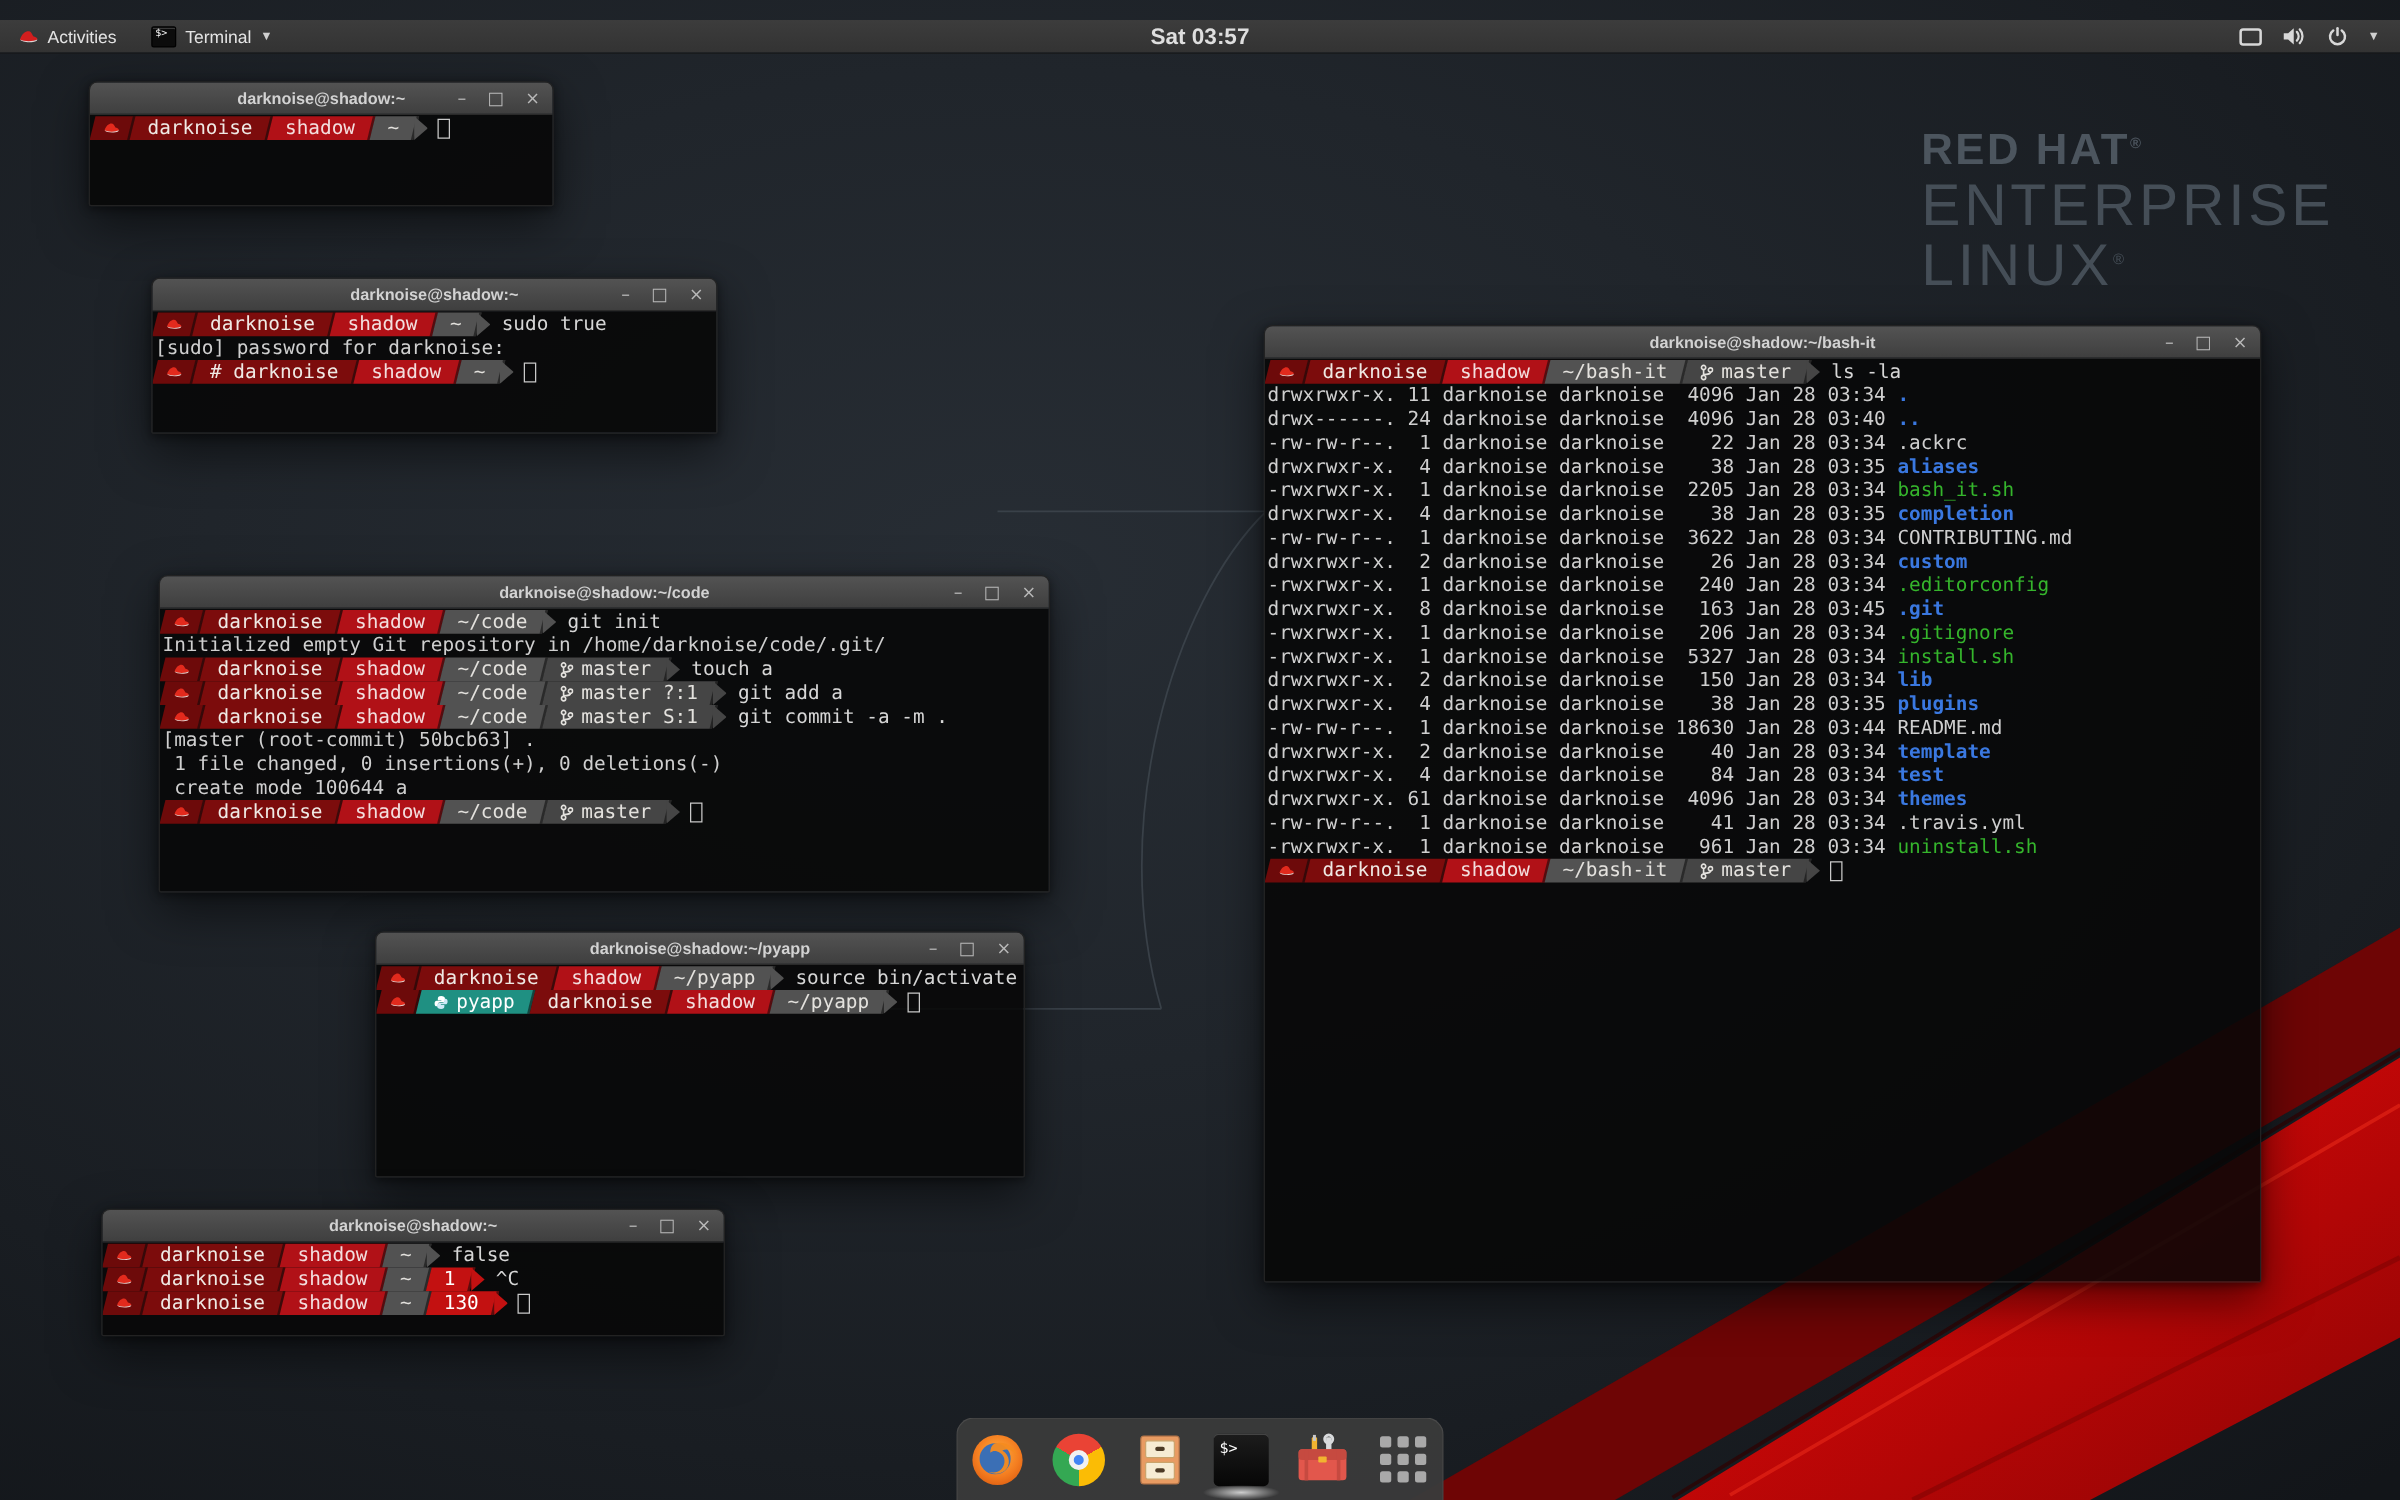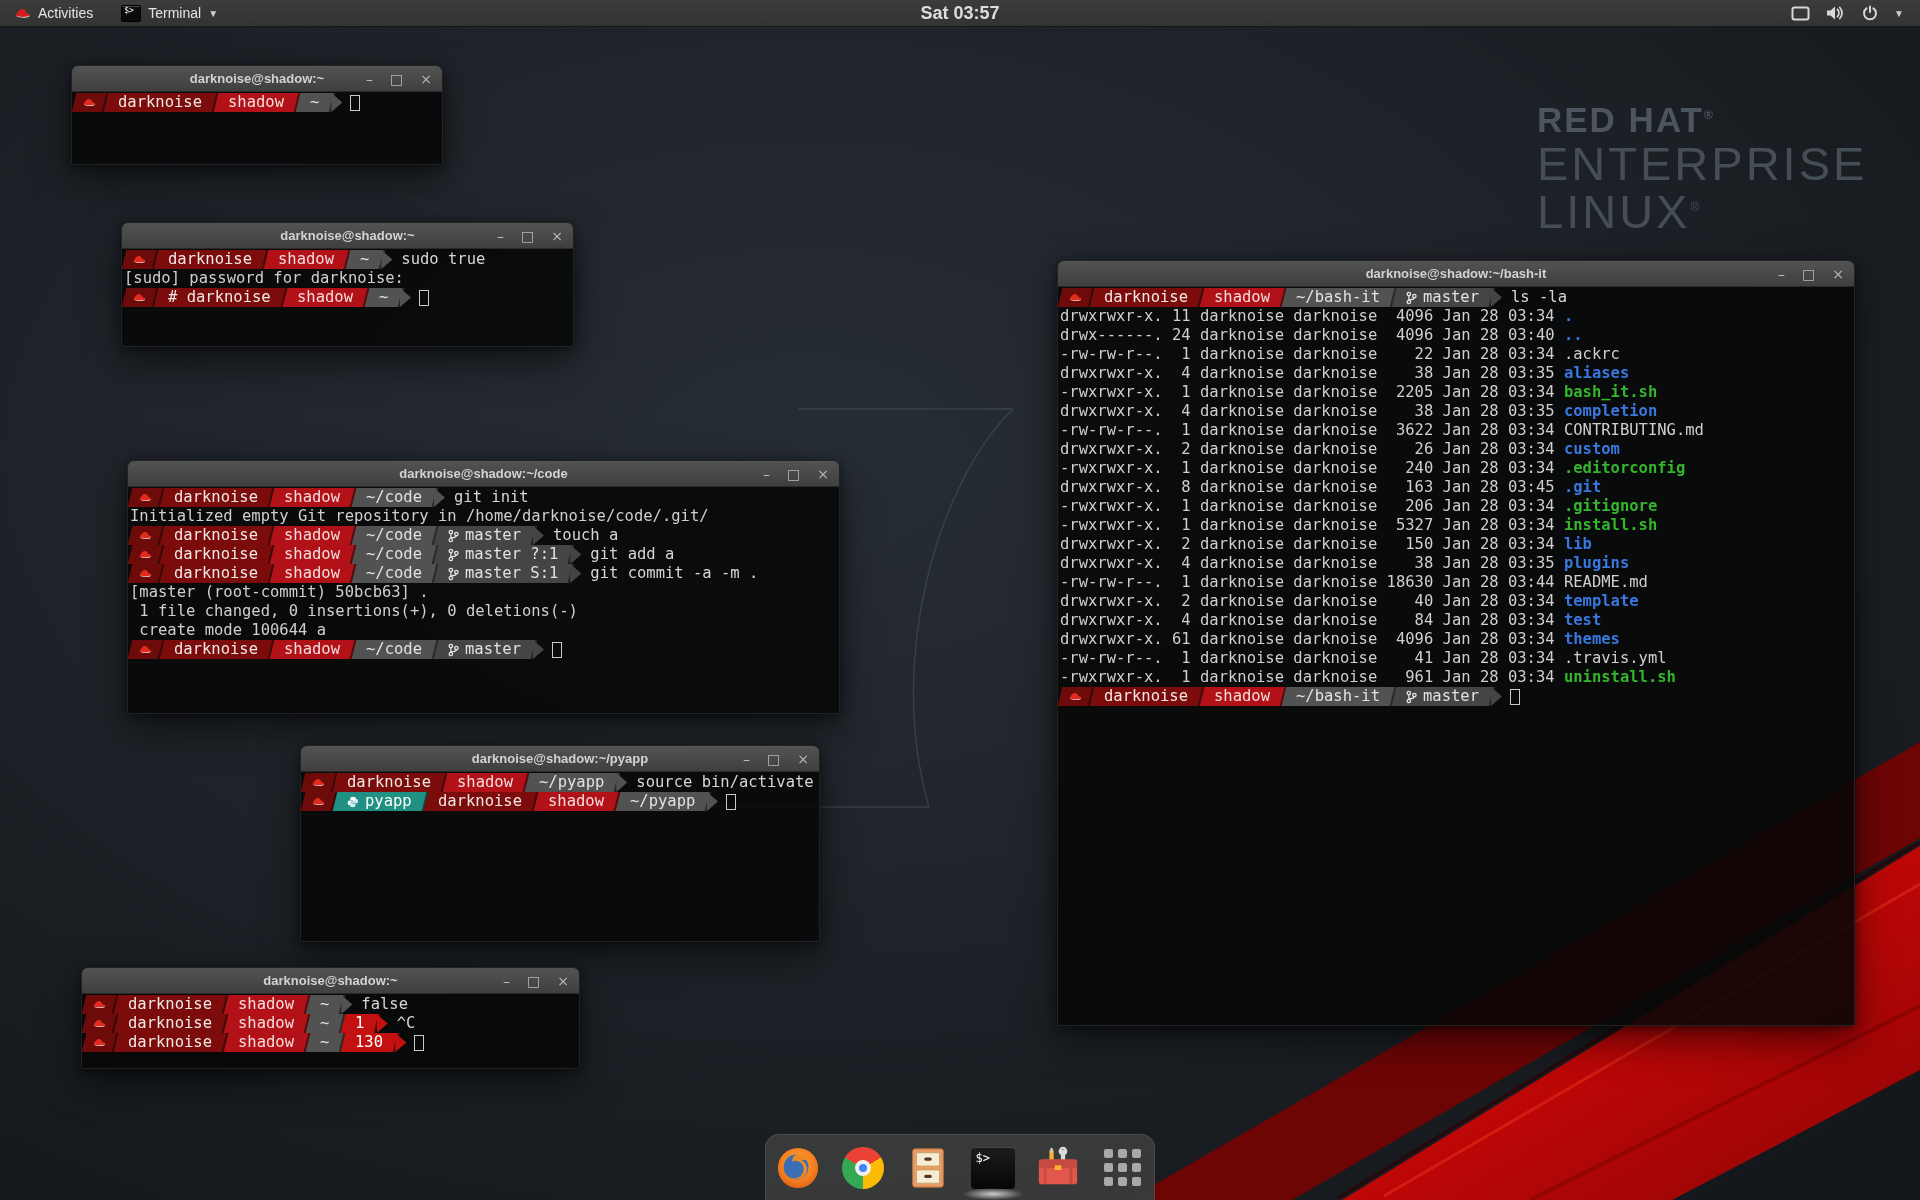"Activities" #topbar { top: 0 -> 16px }
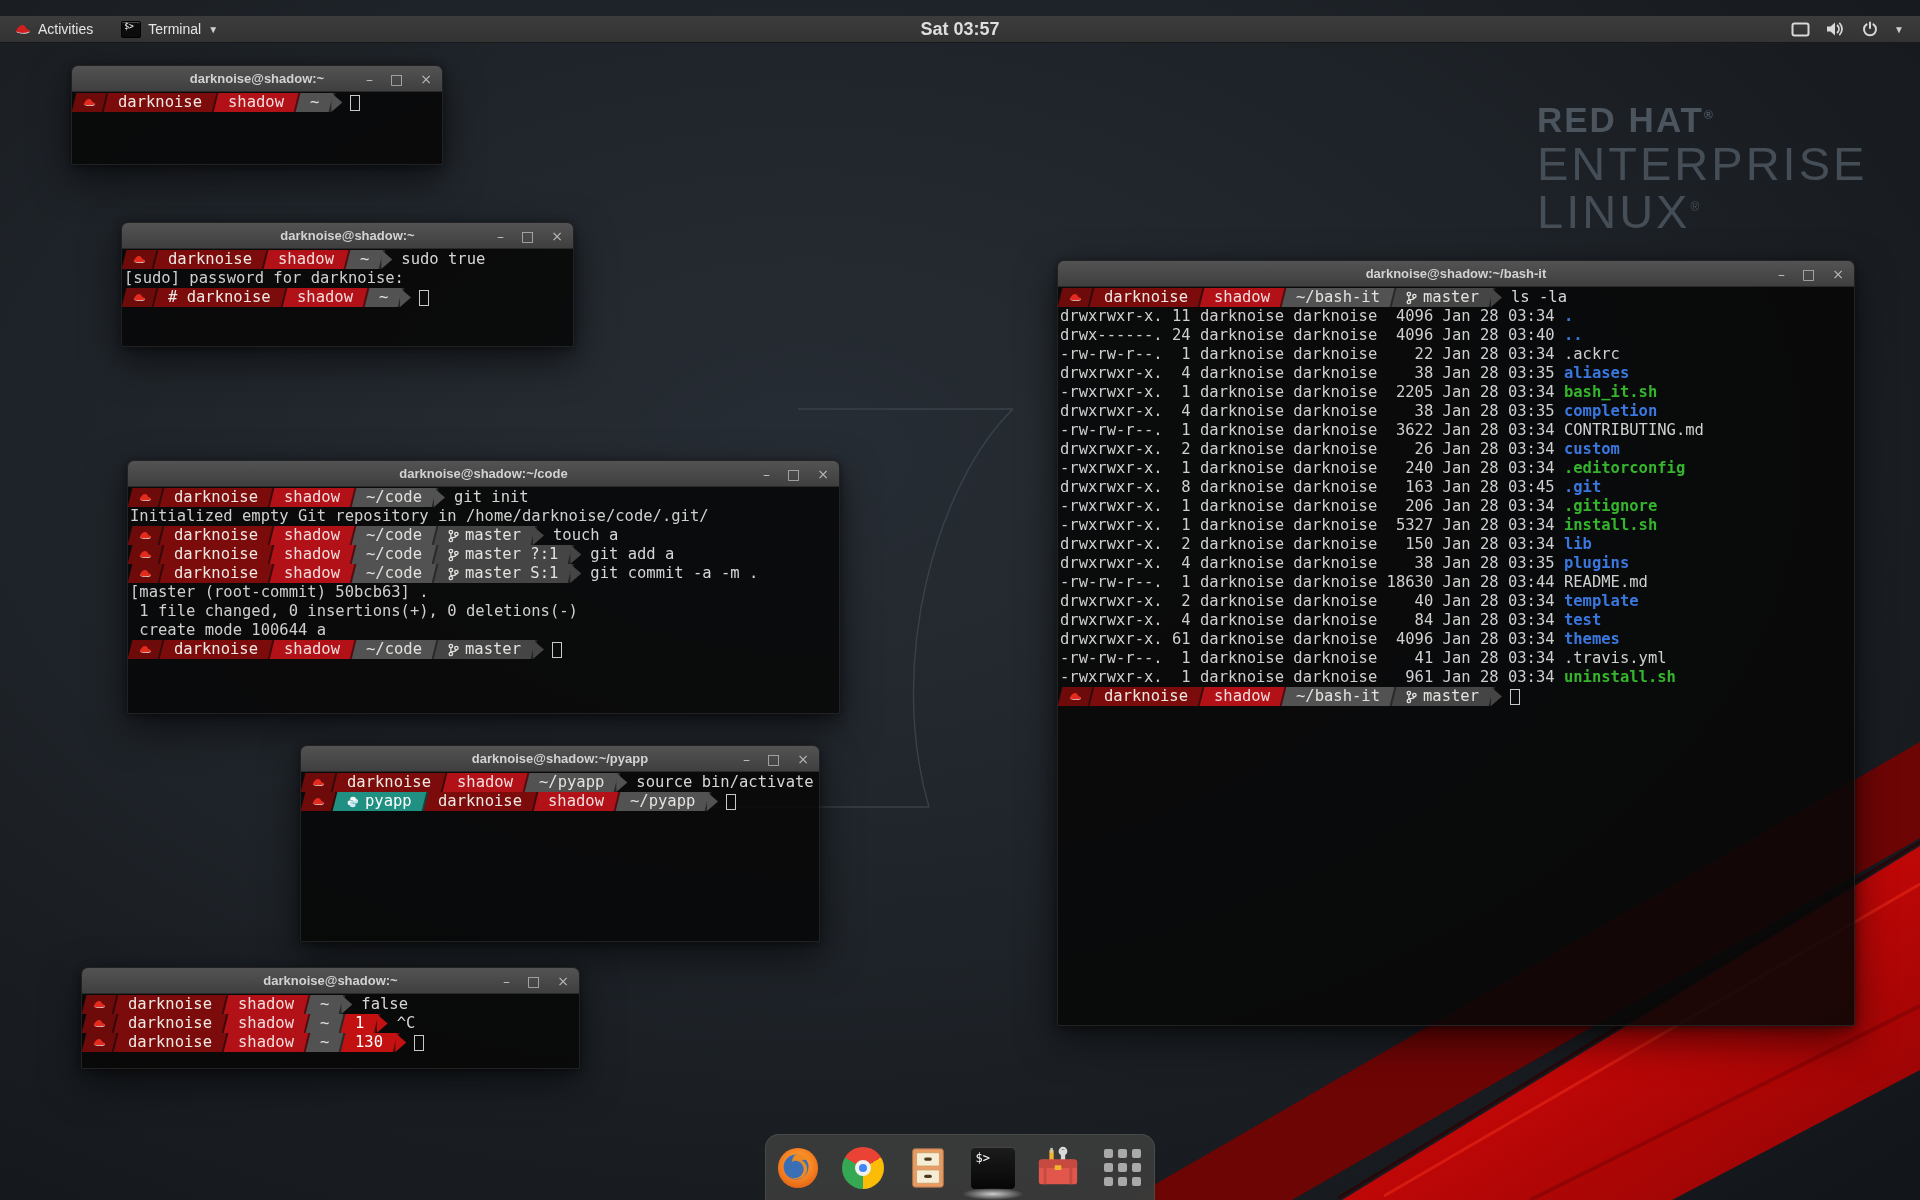"darknoise@shadow:~/bash-it" #t6 { left: 1040px -> 994px }
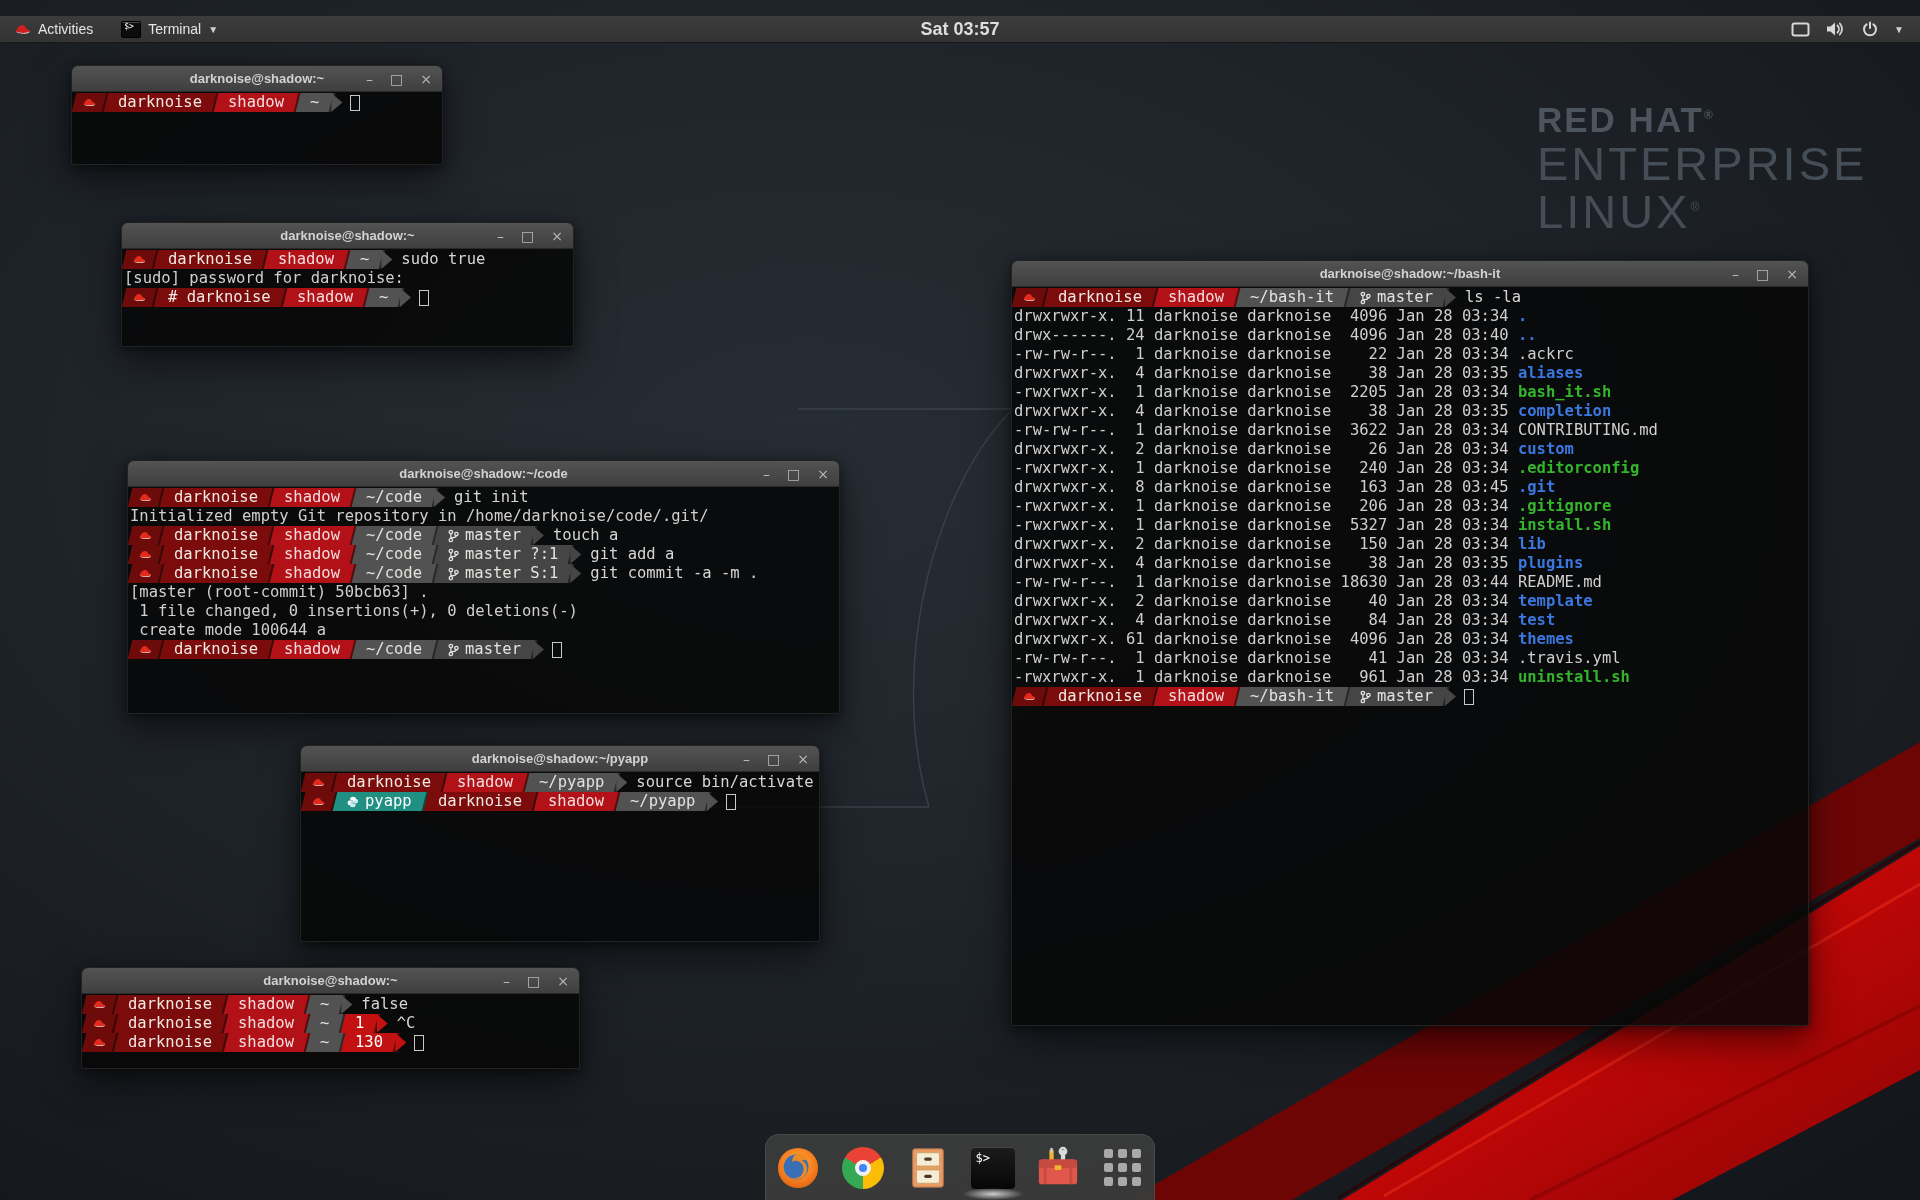"bash_it.sh" .fn-exec { font-weight: bold -> normal }
